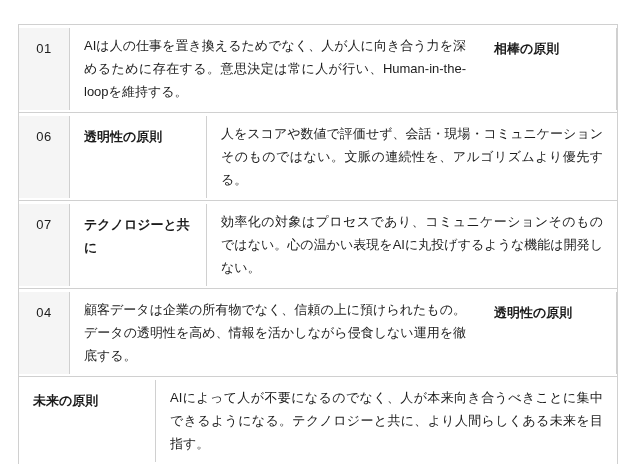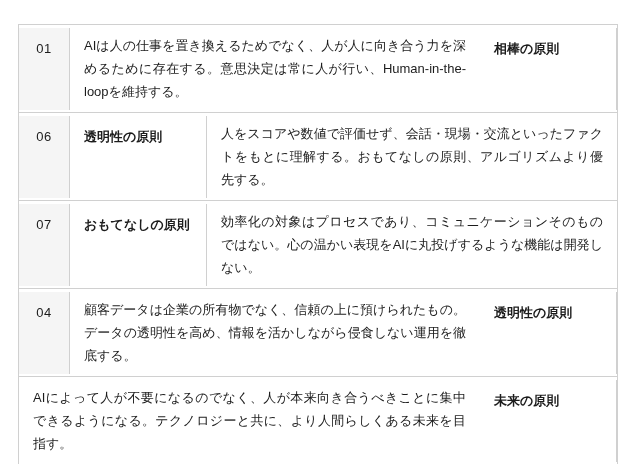"人をスコアや数値で評価せず、会話・現場・交流といったファクトをもとに理解する。お" div.cell { text: 交流といったファクトをもとに理解する。おもてなしの原則 -> コミュニケーションそのものではない。文脈の連続性を }
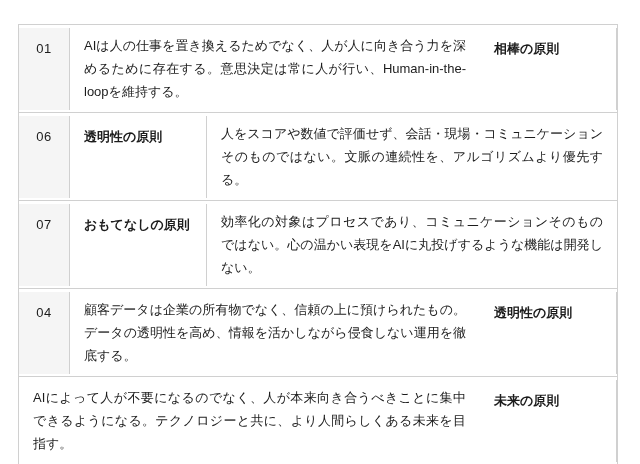"おもてなしの原則" div.cell { text: おもてなしの原則 -> テクノロジーと共に }
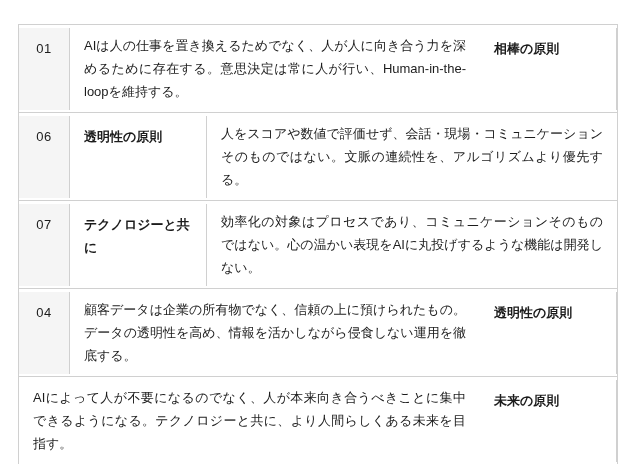"AIによって人が不要になるのでなく、人が本来向き合うべきことに集中できるようにな" div.cell { order: before "未来の原則" -> after "未来の原則" }
